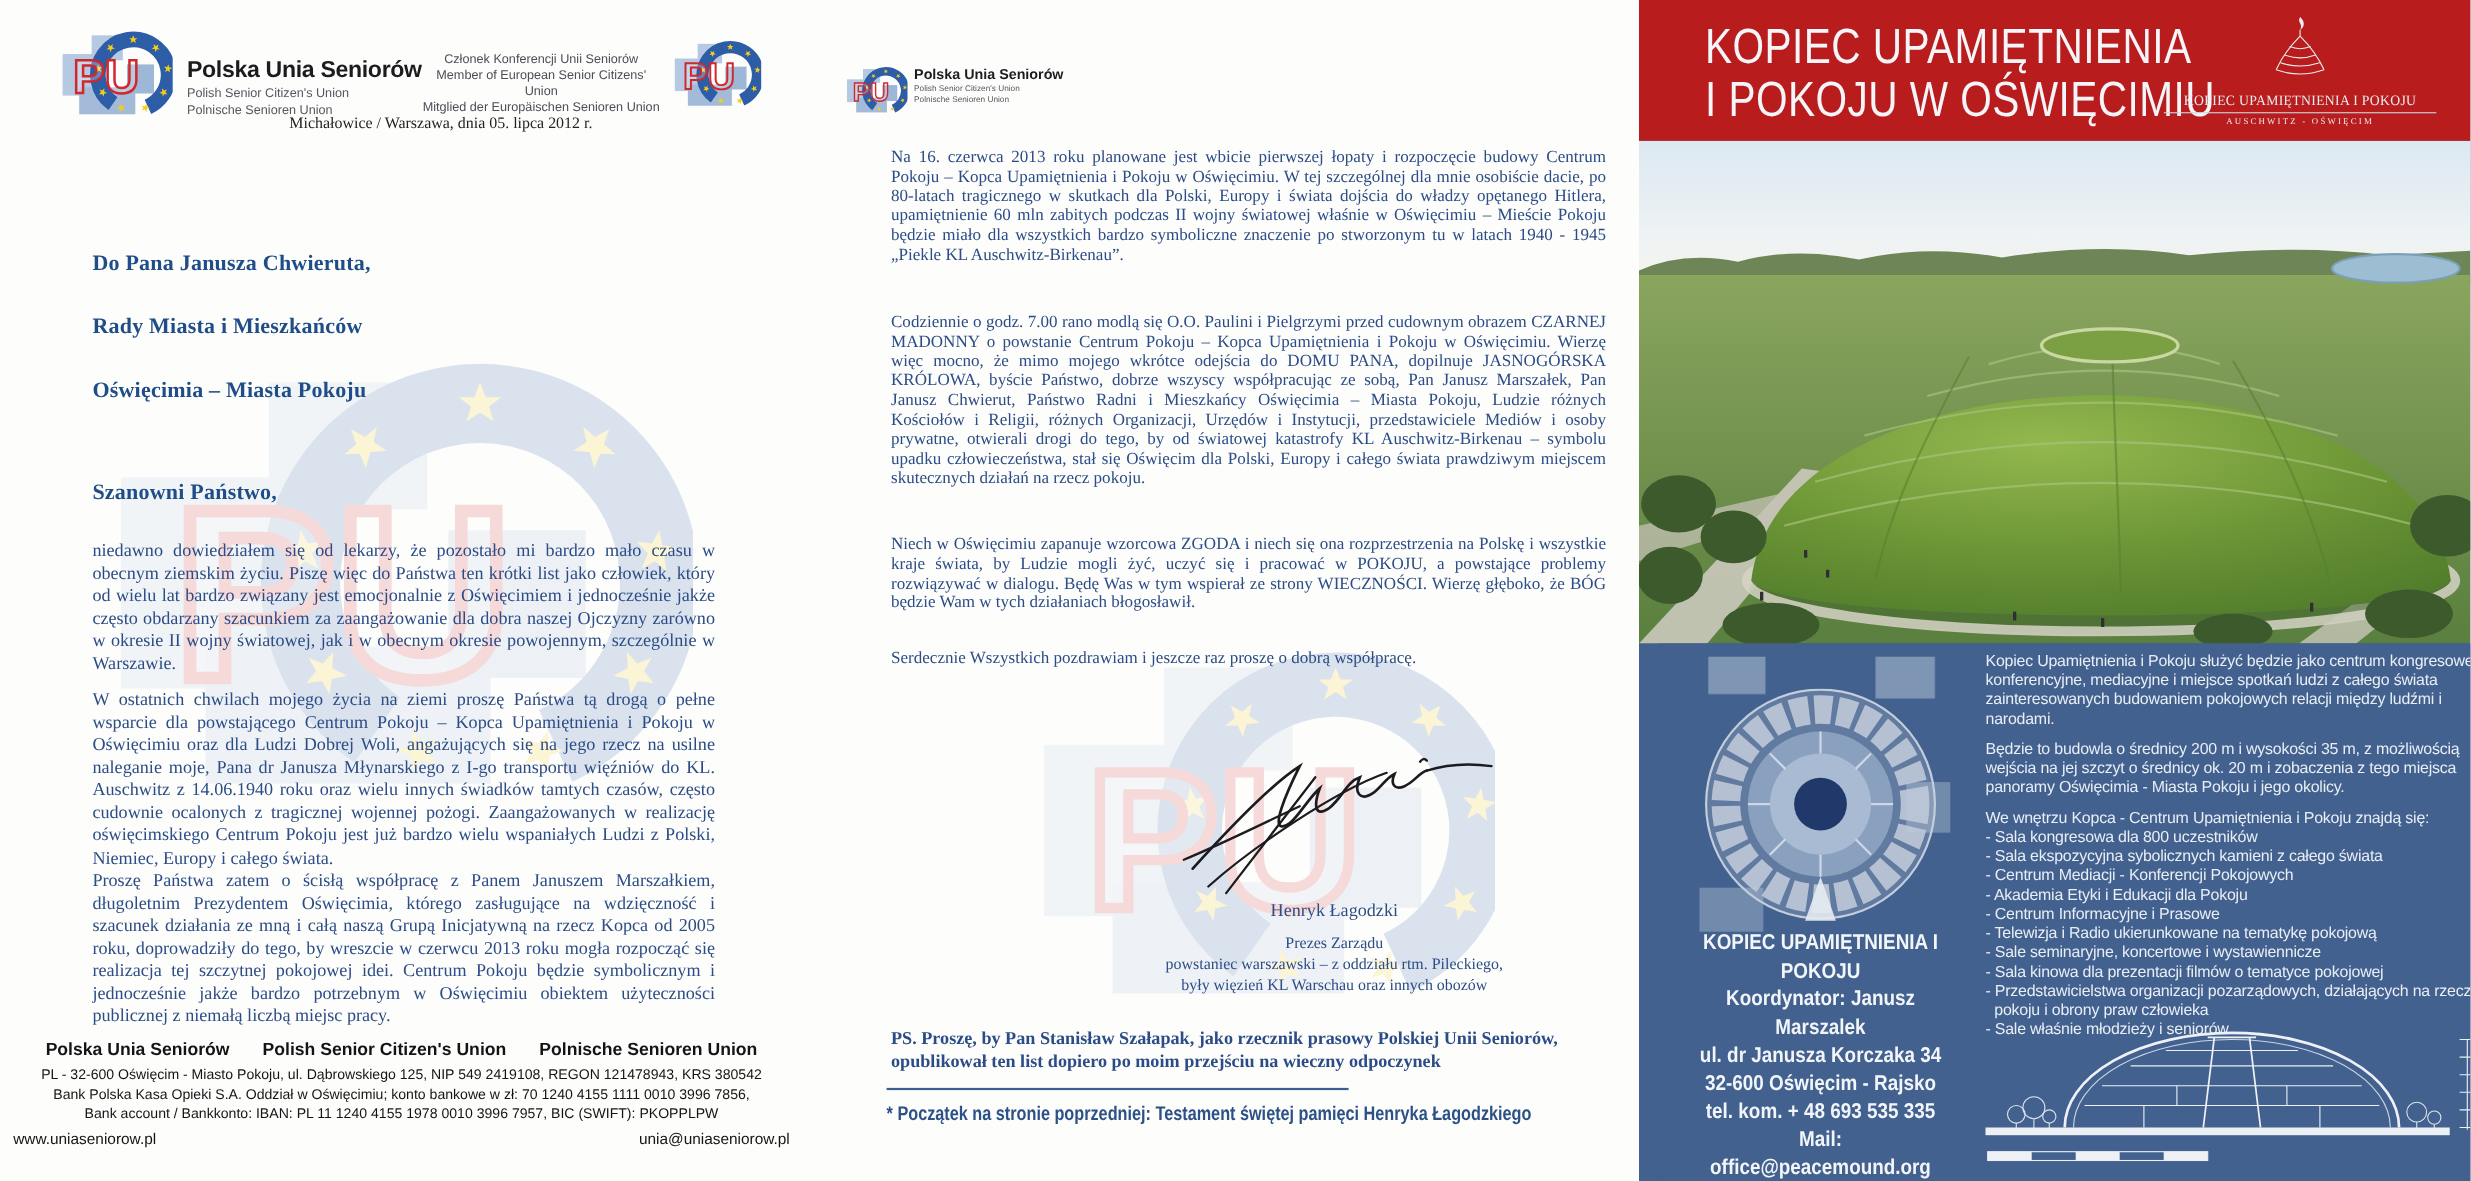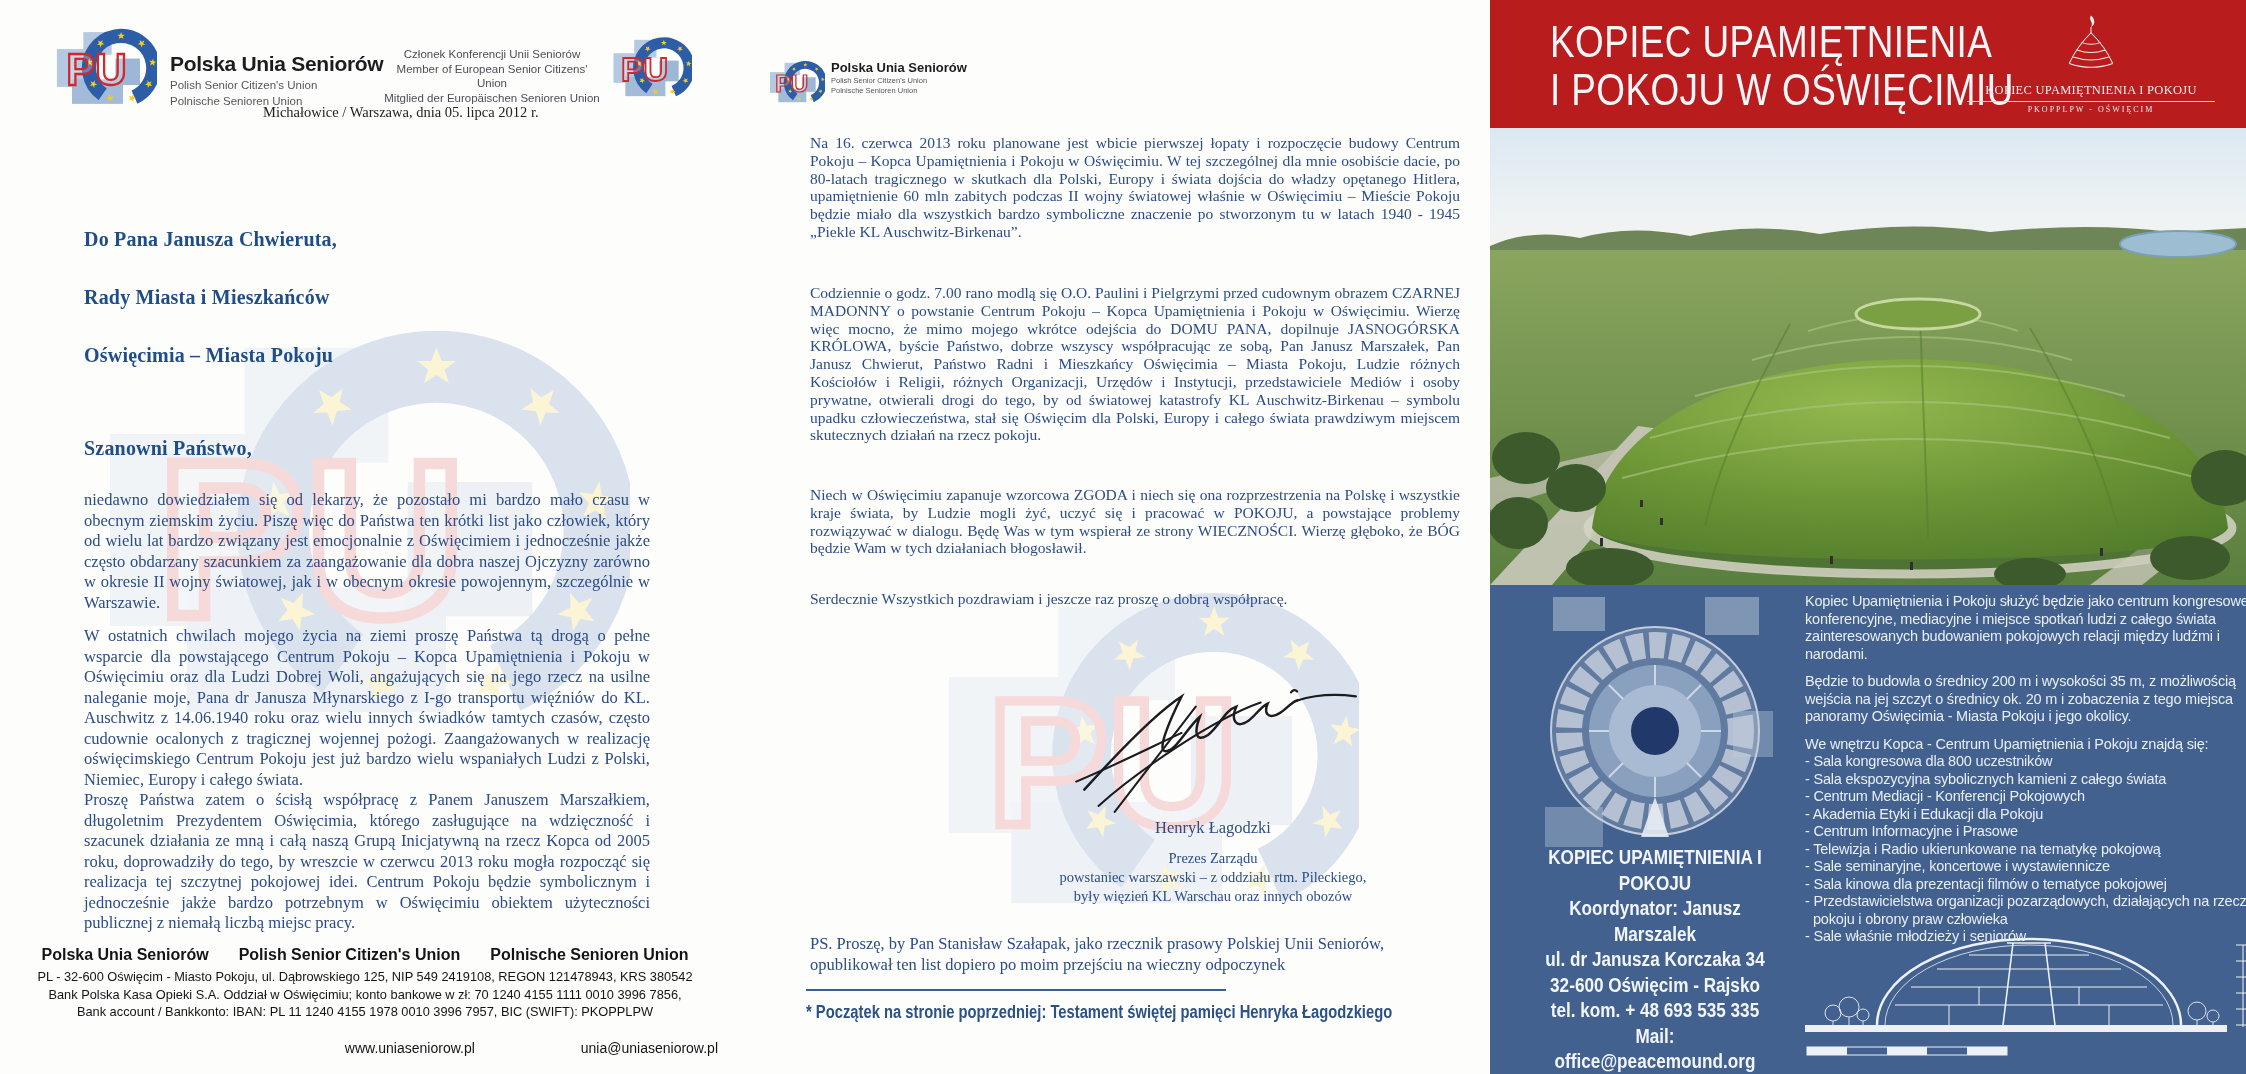"PKOPPLPW - OŚWIĘCIM" div.r-logo-sub { text: PKOPPLPW -> AUSCHWITZ }
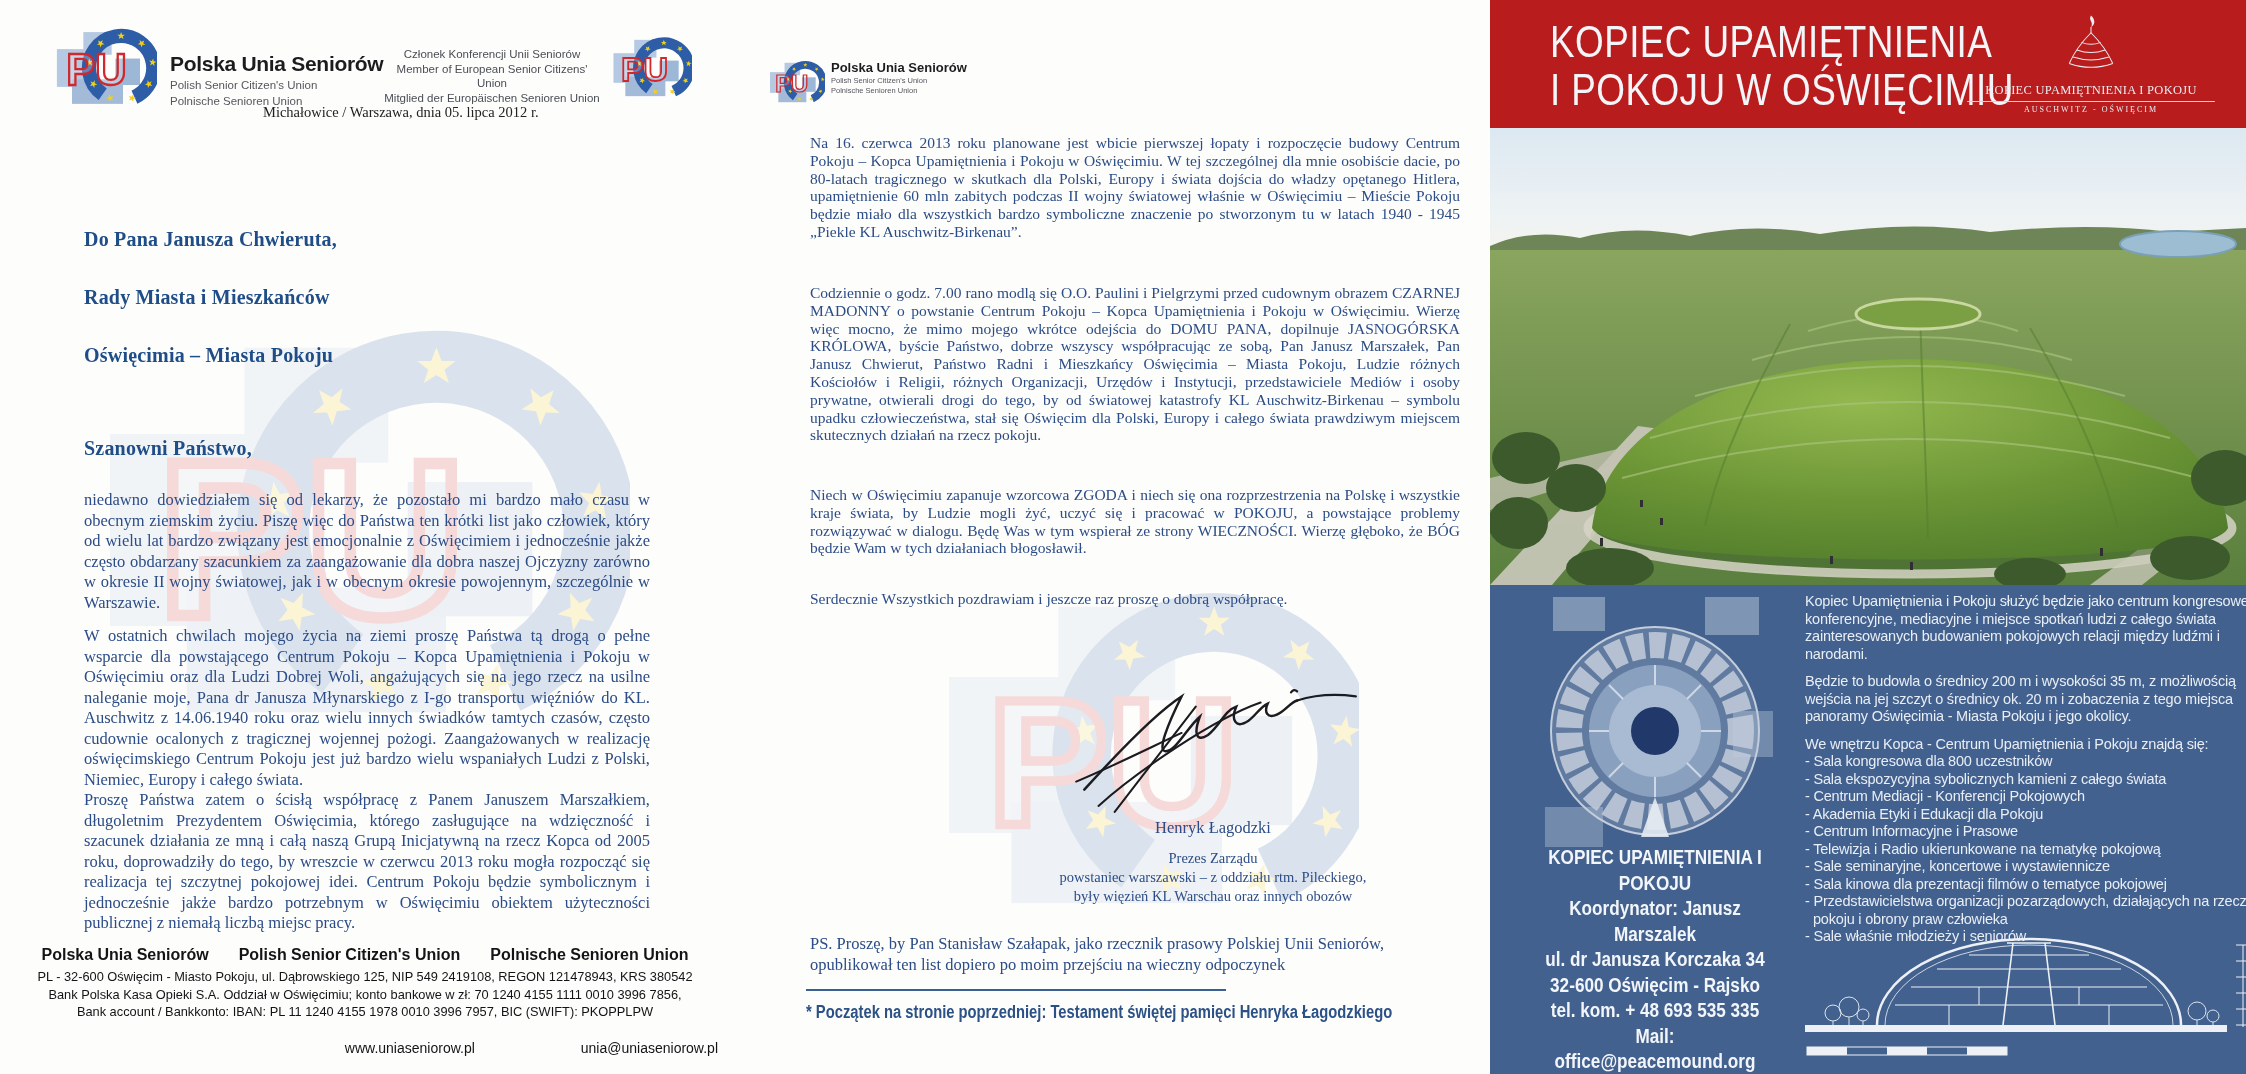"PS. Proszę, by Pan Stanisław" #ps-note { font-weight: none -> bold }
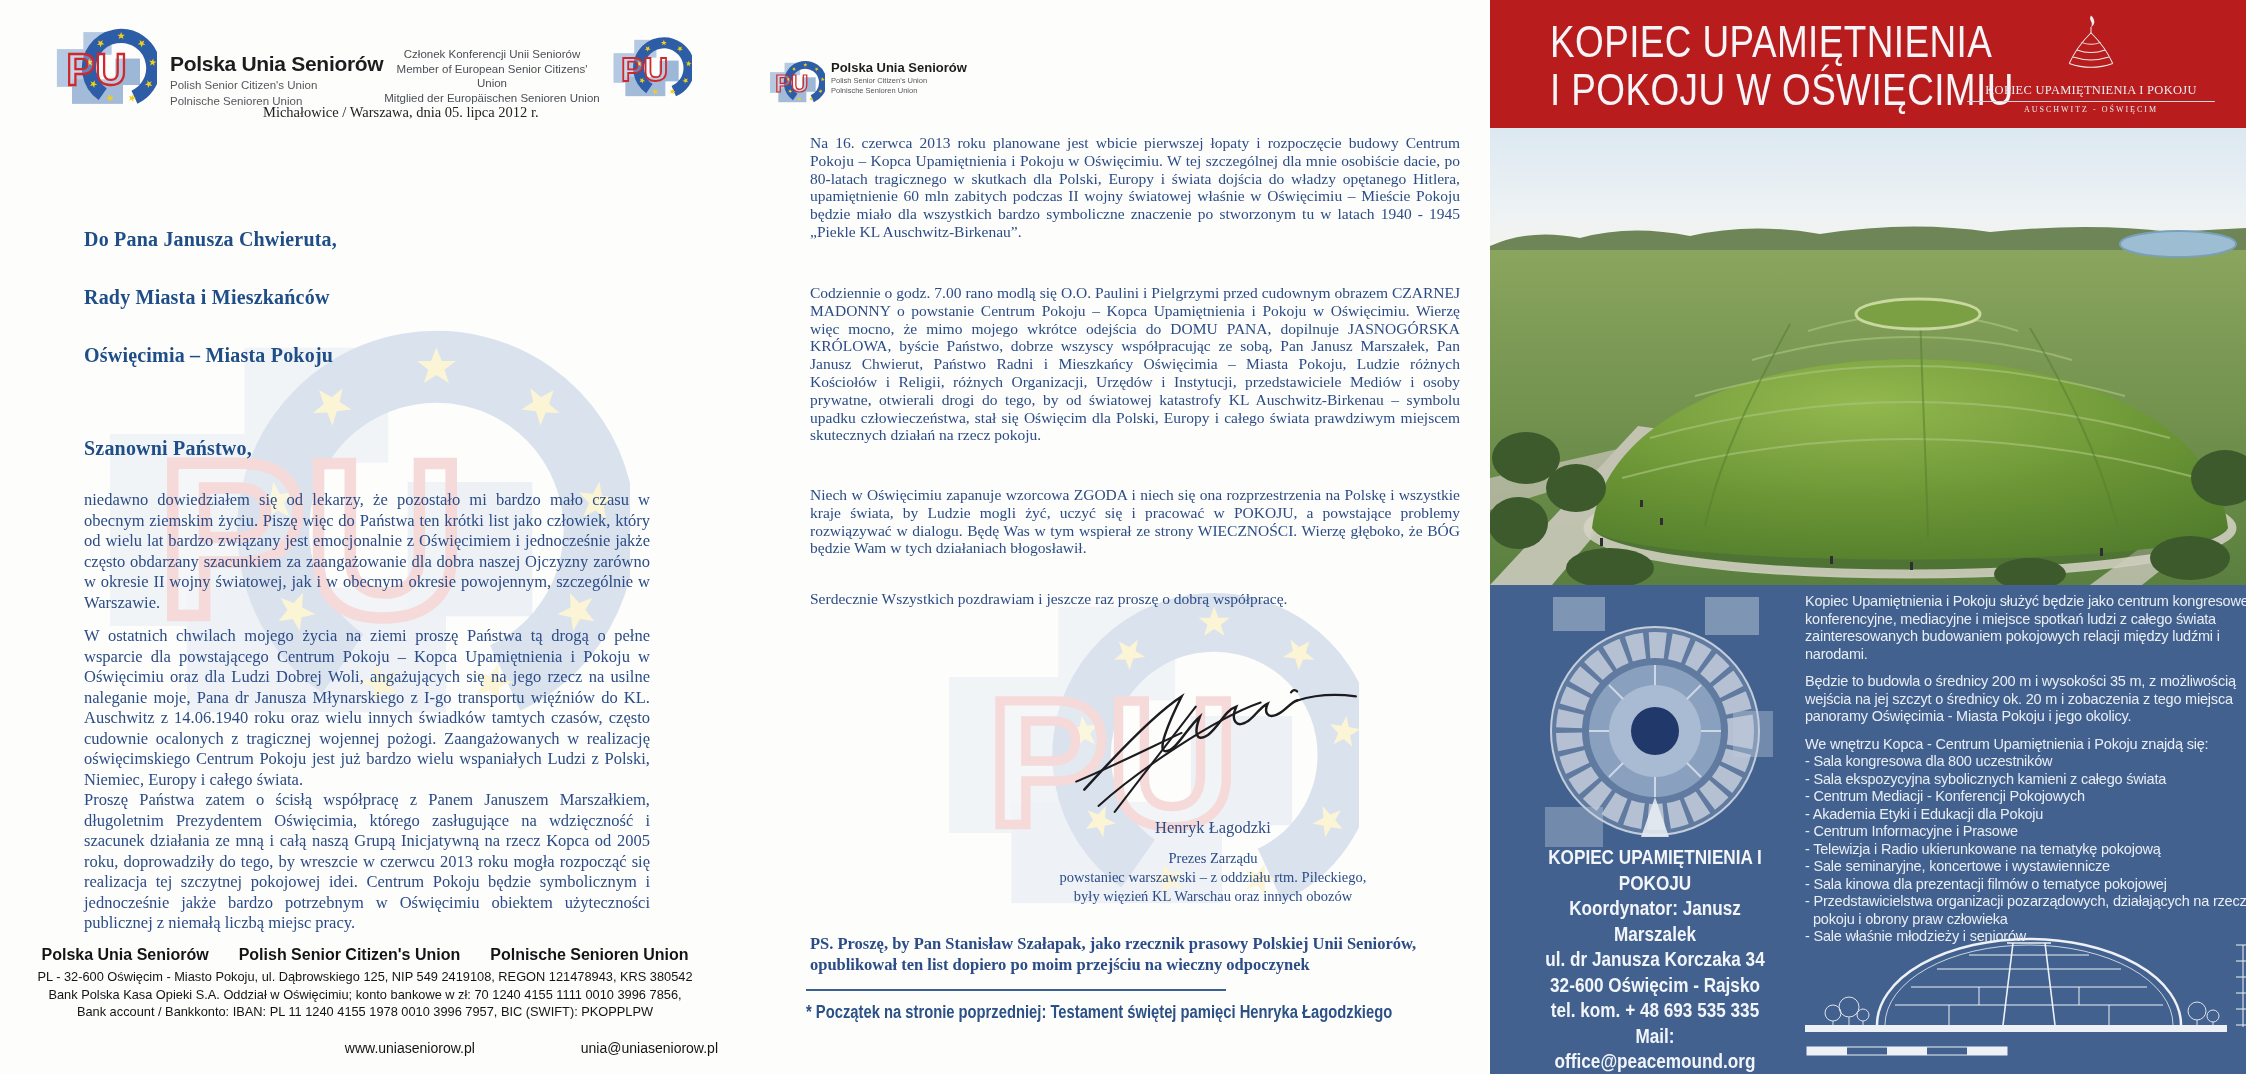"www.uniaseniorow.pl" .lf-links { gap: 106px -> 80px; justify-content: flex-end -> space-between; margin-top: 19px -> 6px }
